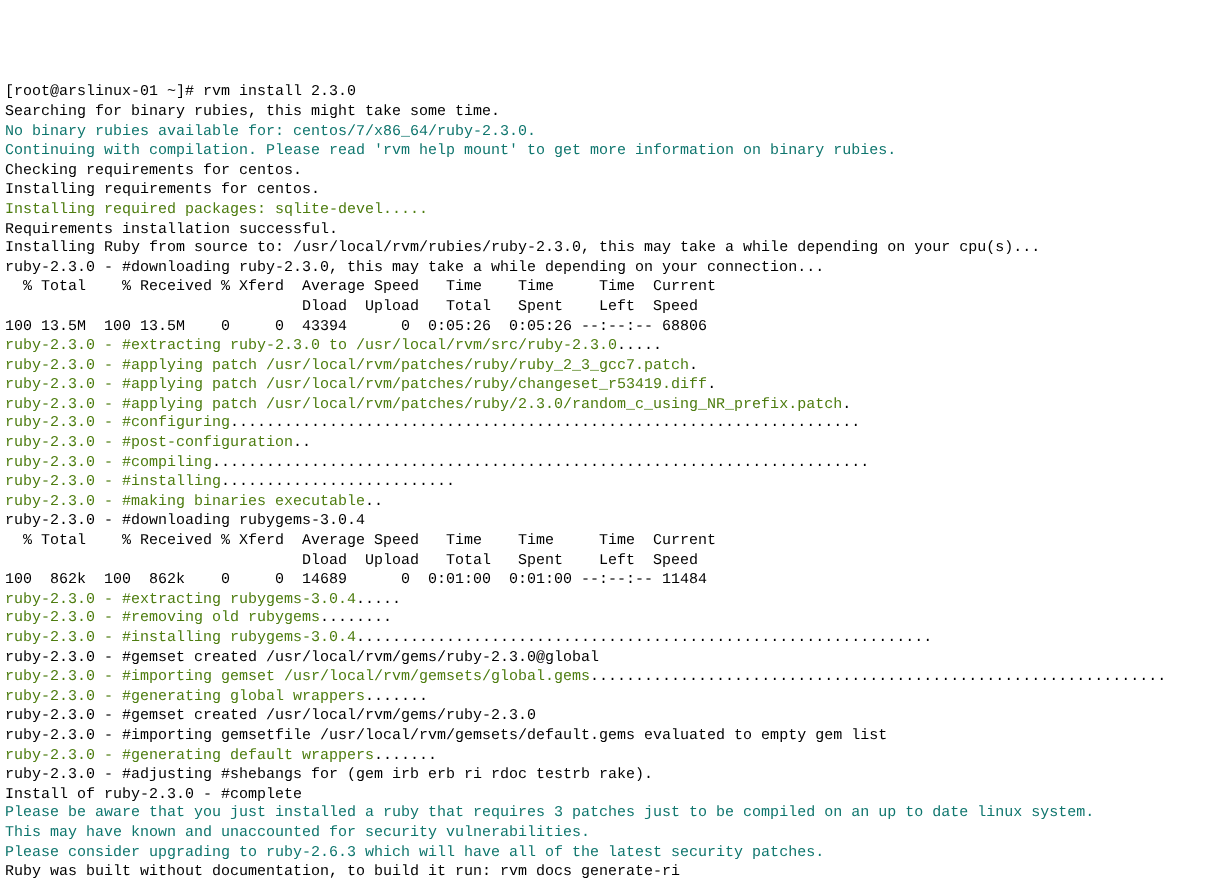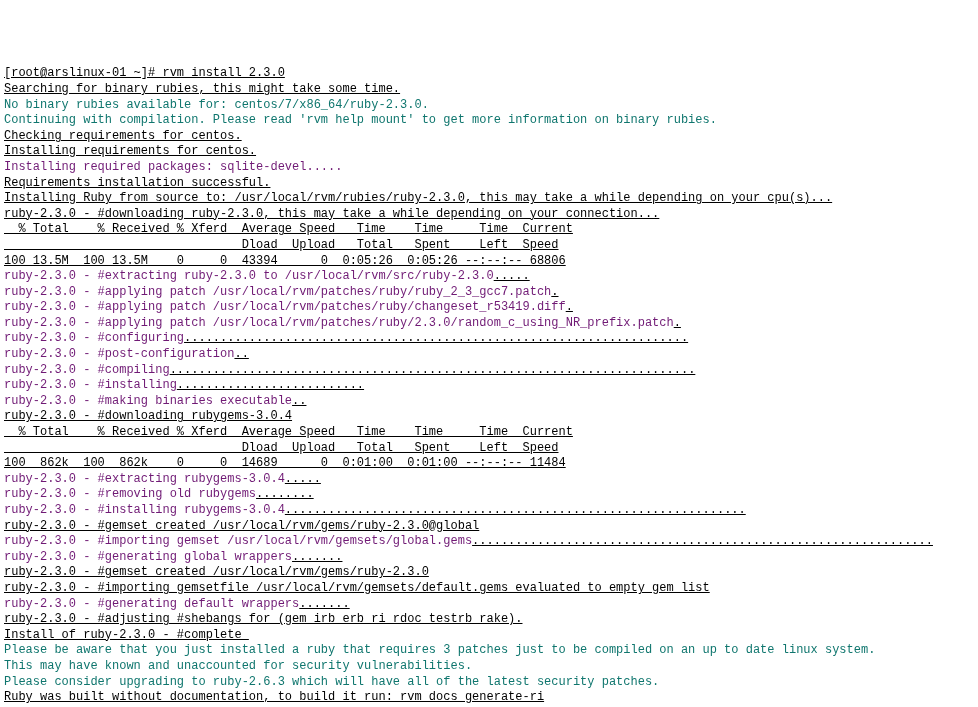"[root@arslinux-01 ~]# rvm install 2.3.0" .black { text-decoration: underline -> none }
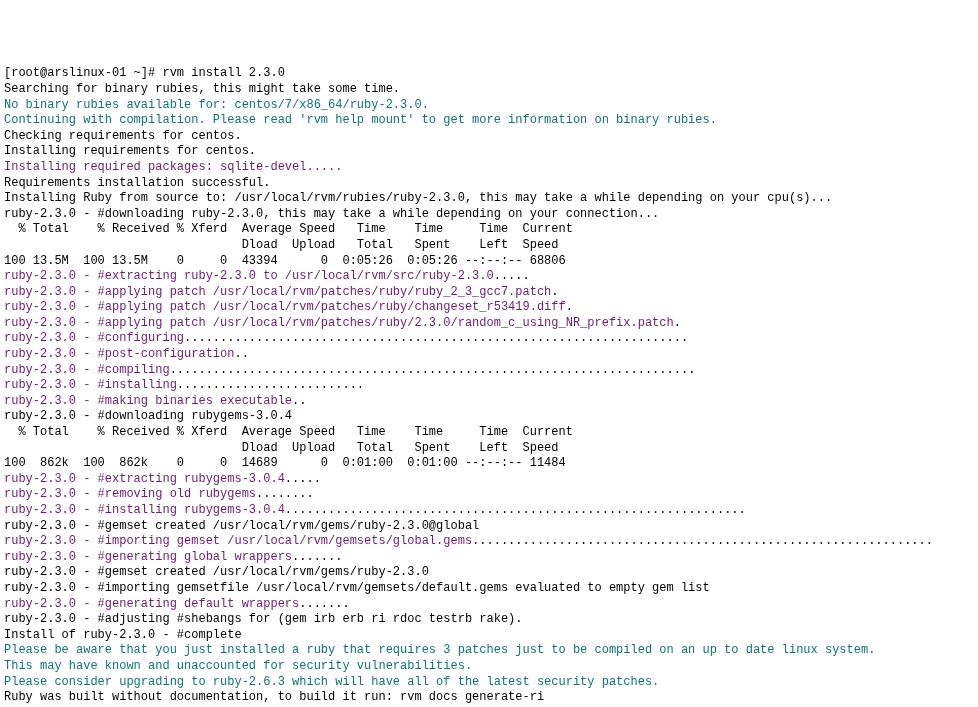"Installing required packages:" .green { color: #701a75 -> #4d7c0f }
